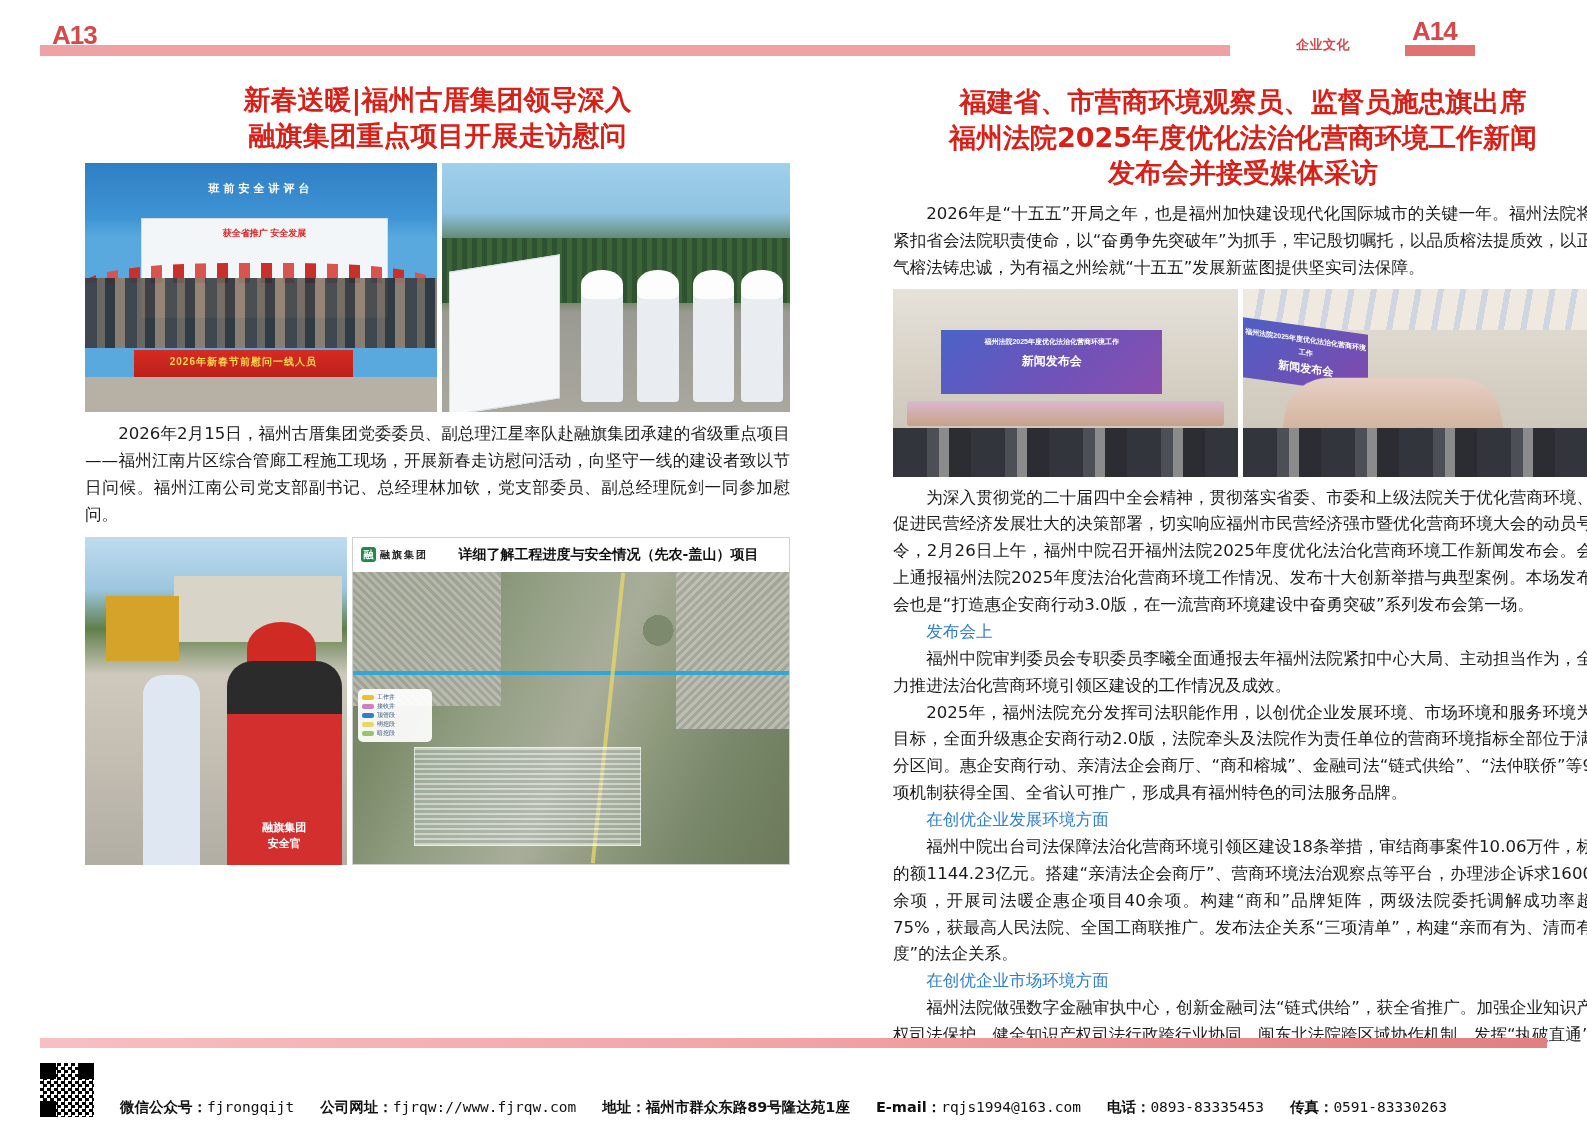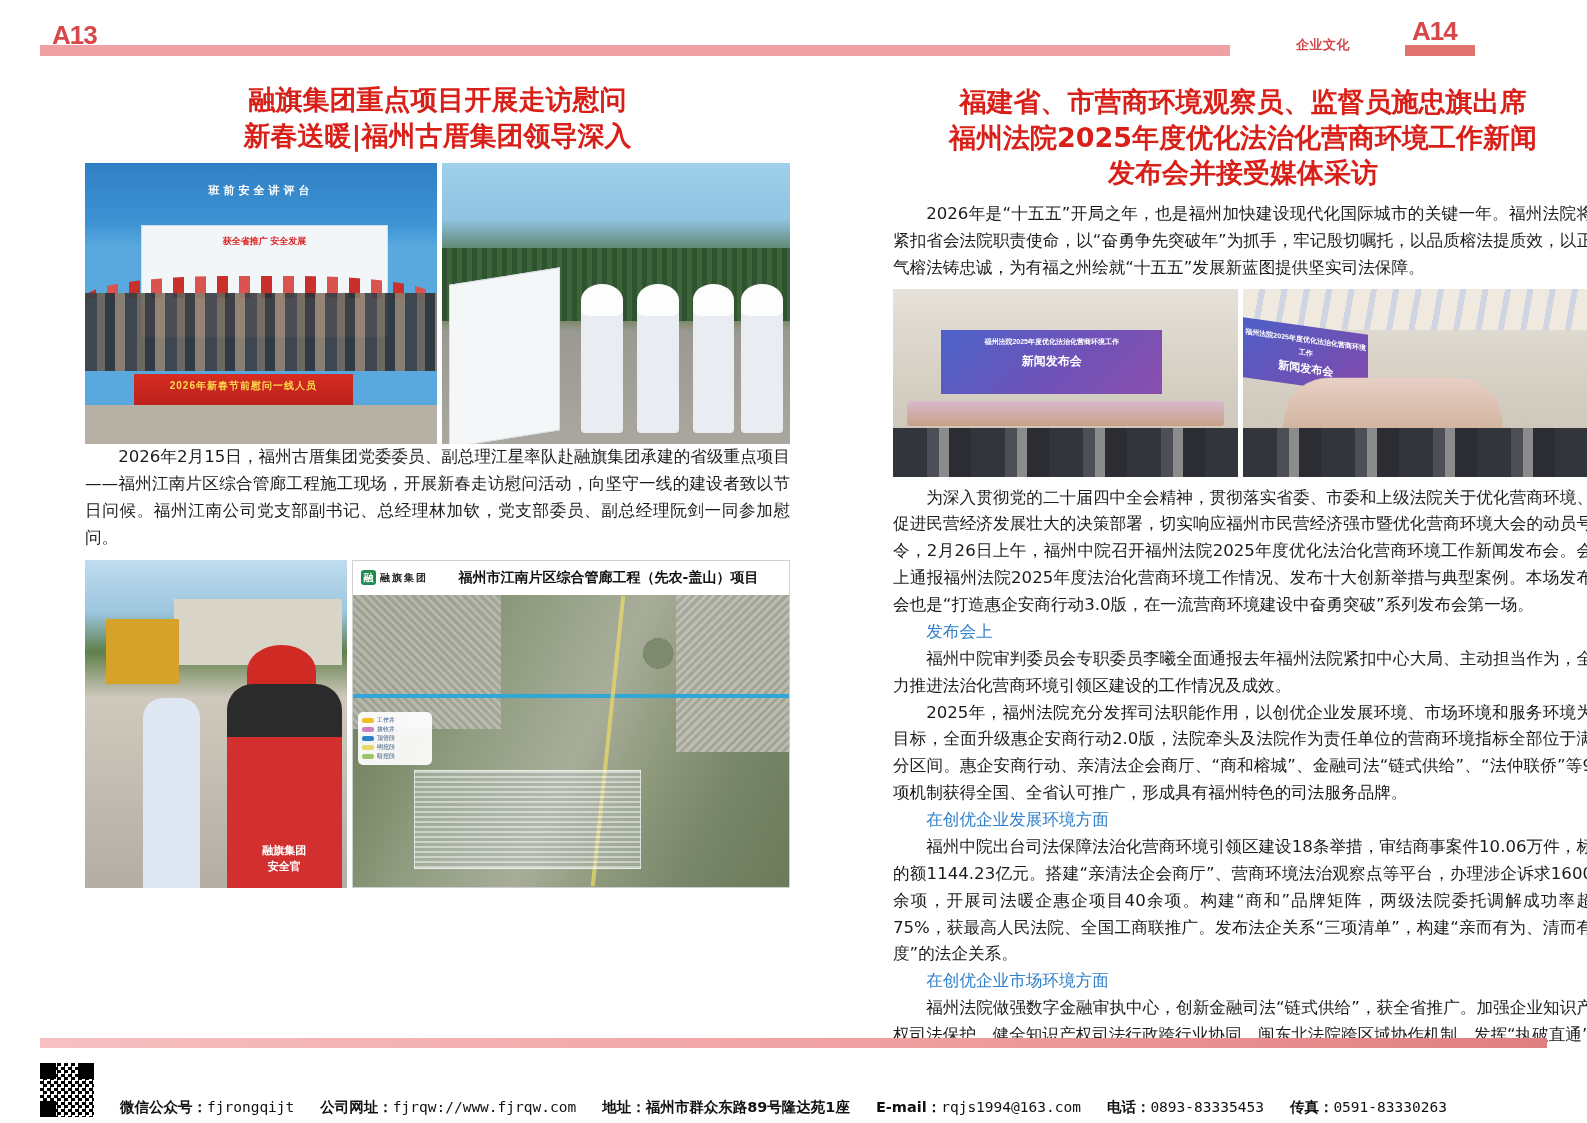"融旗集团重点项目开展走访慰问" div { order: before "新春送暖|福州古厝集团领导深入" -> after "新春送暖|福州古厝集团领导深入" }
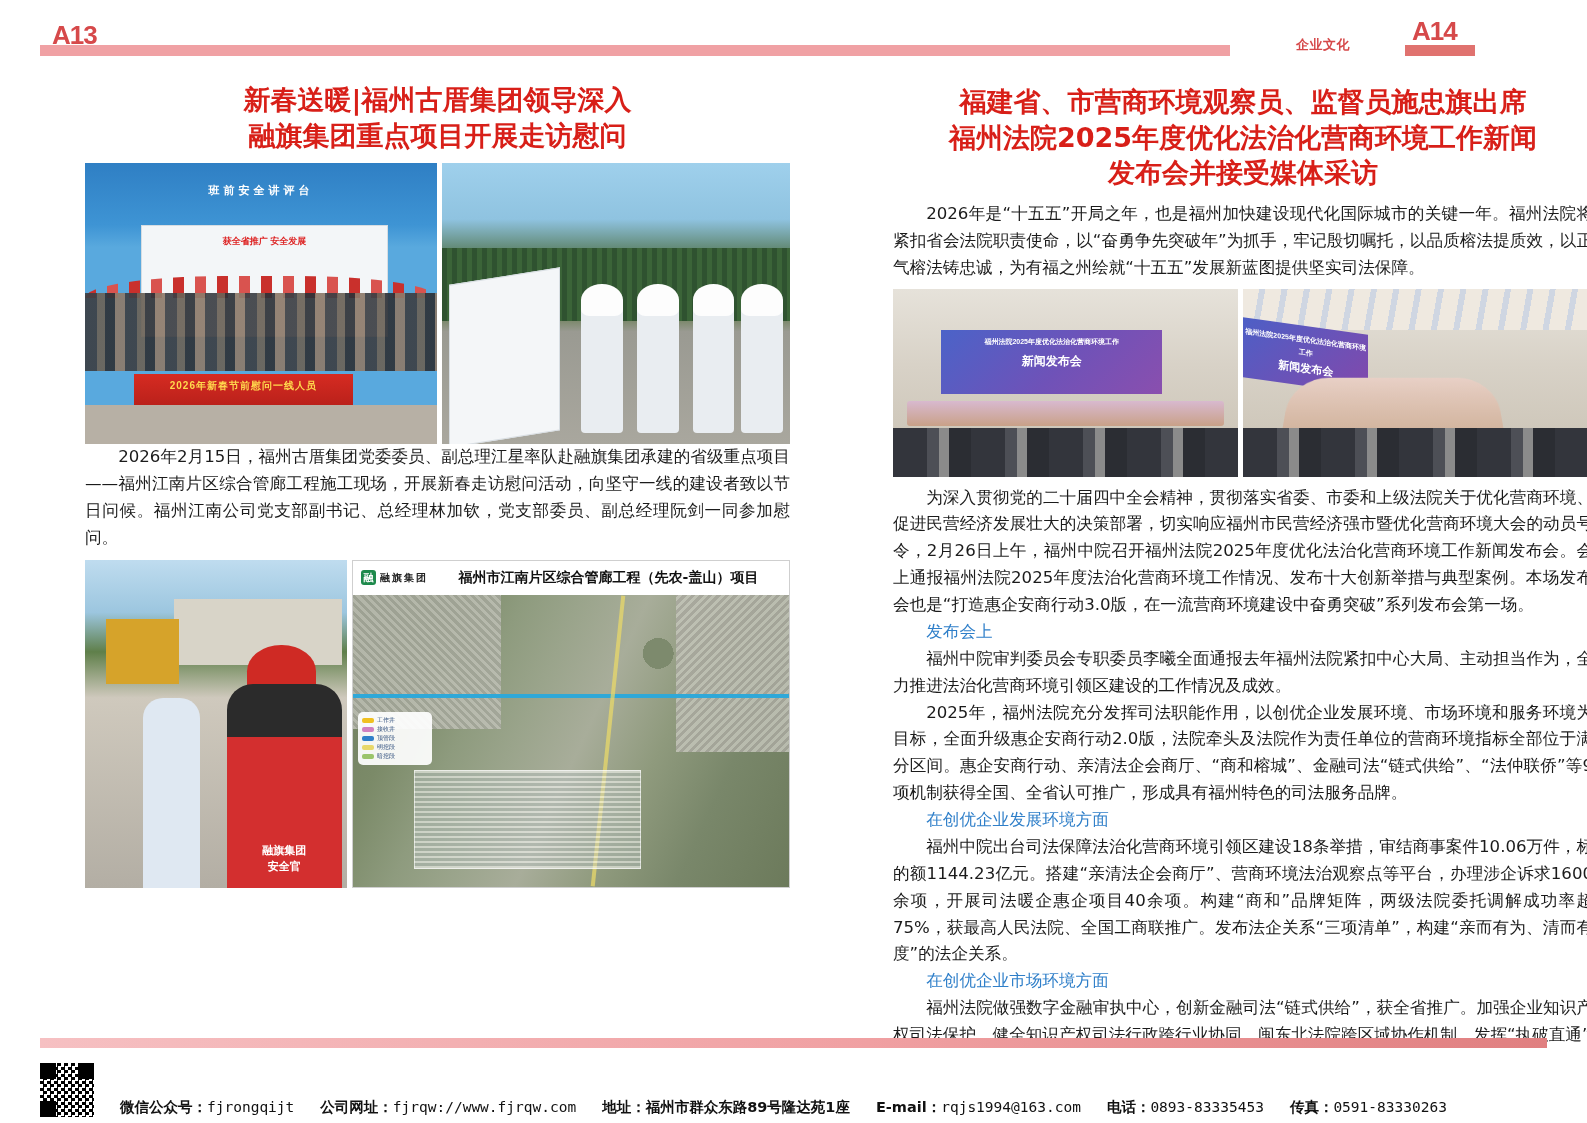"班前安全讲评台" div.photo-row { height: 281px -> 249px }
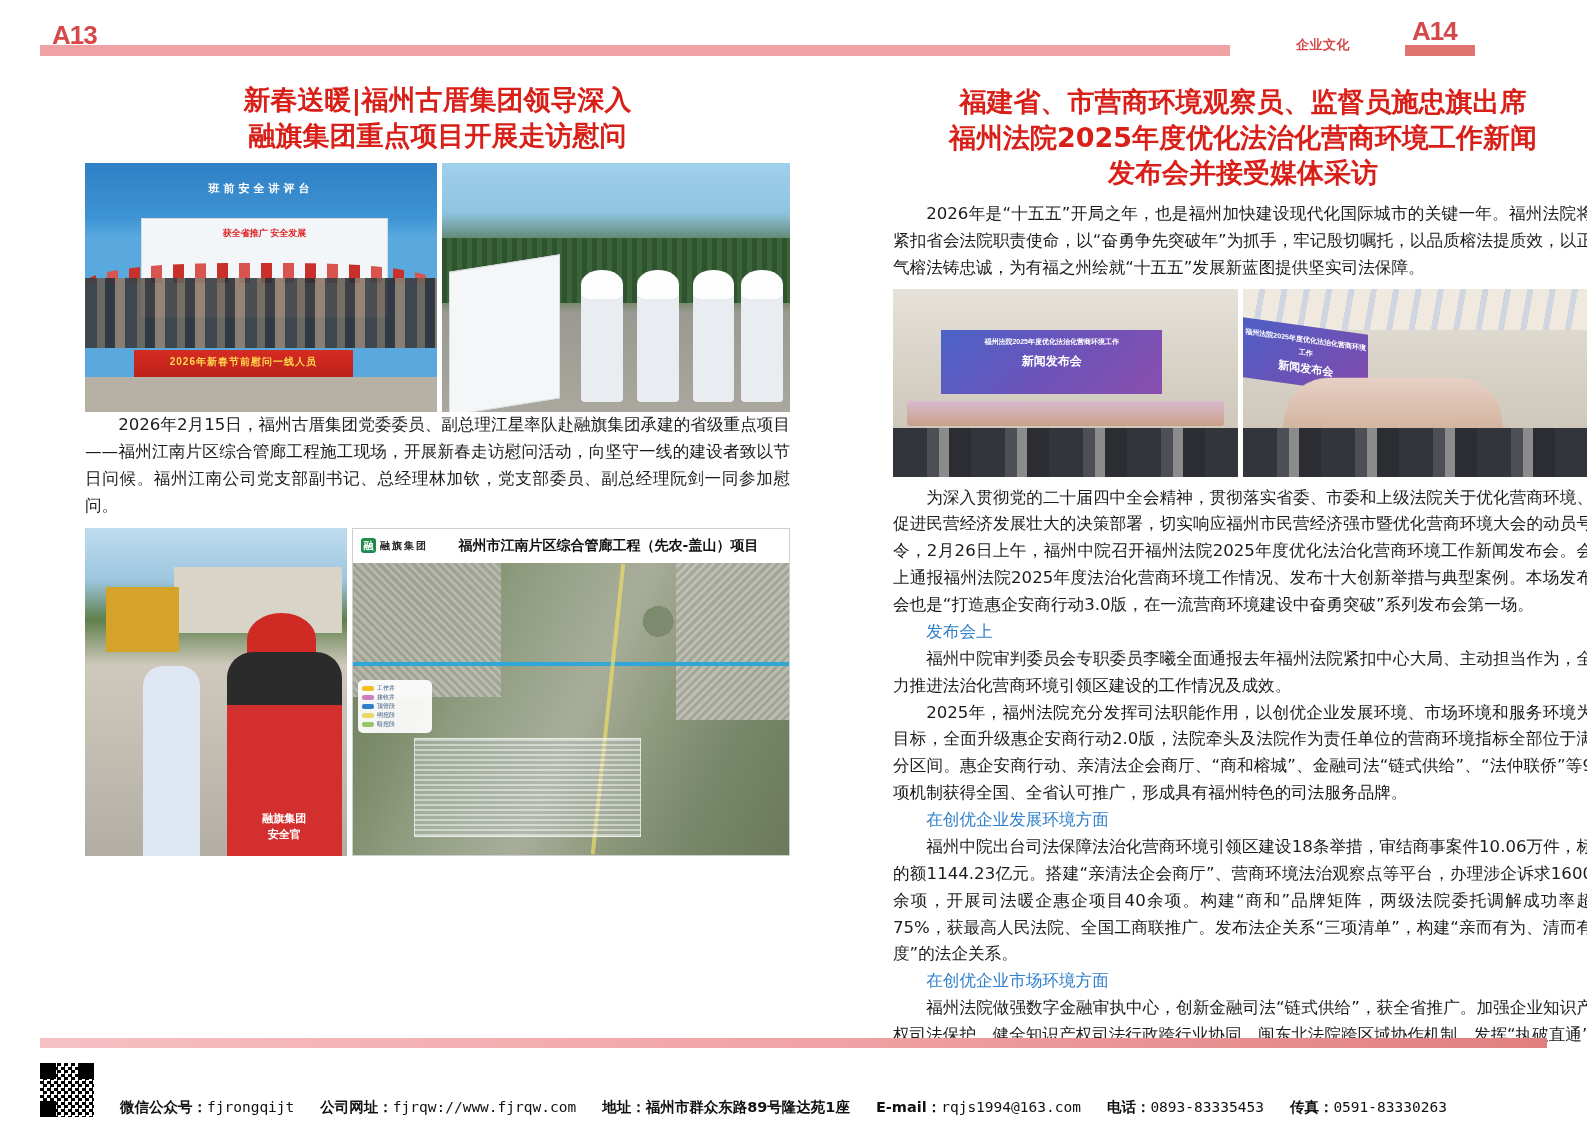"2026年2月15日，福州古厝集团党委委员、副总理江星率队赴融旗集团承建的省级重" div.body-text { margin-top: none -> 9px }
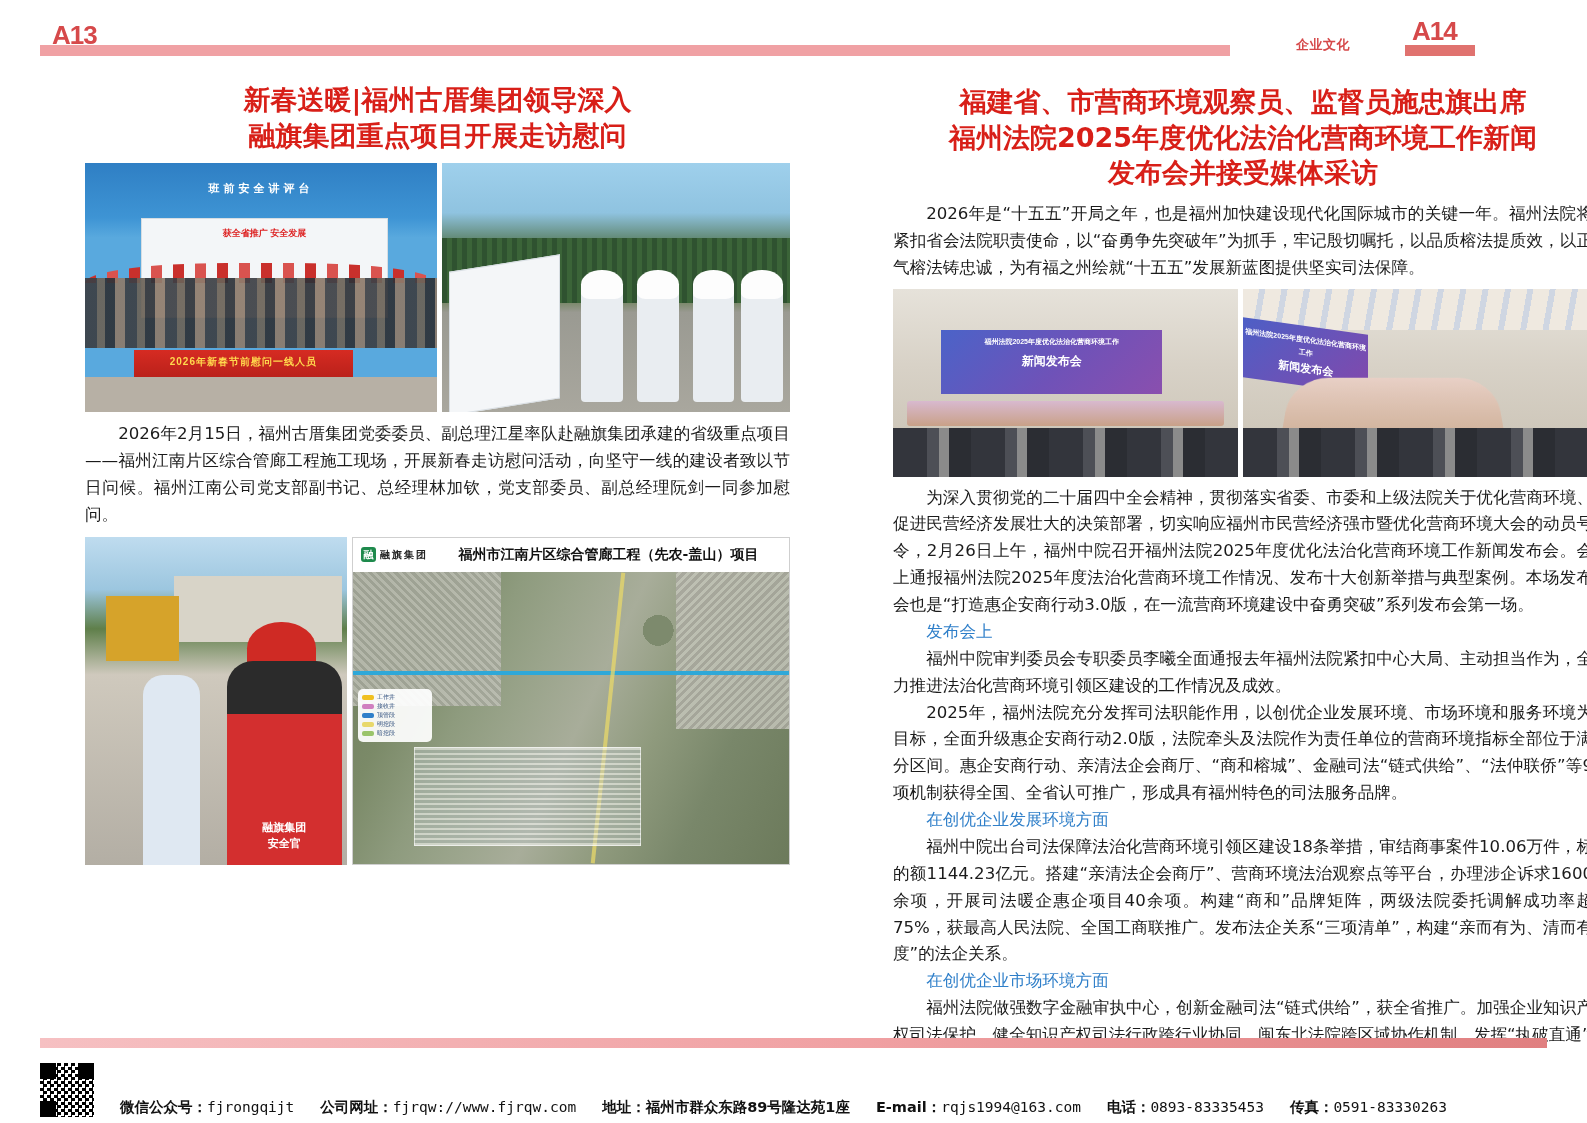"福州市江南片区综合管廊工程（先农-盖山）项目" div.map-title { text: 福州市江南片区综合管廊工程 -> 详细了解工程进度与安全情况 }
